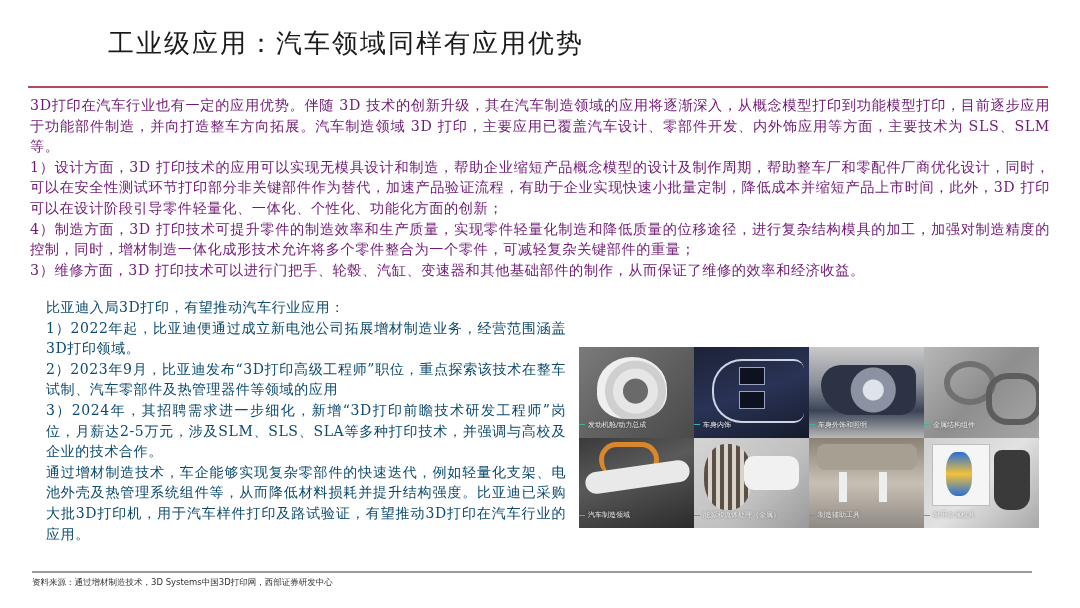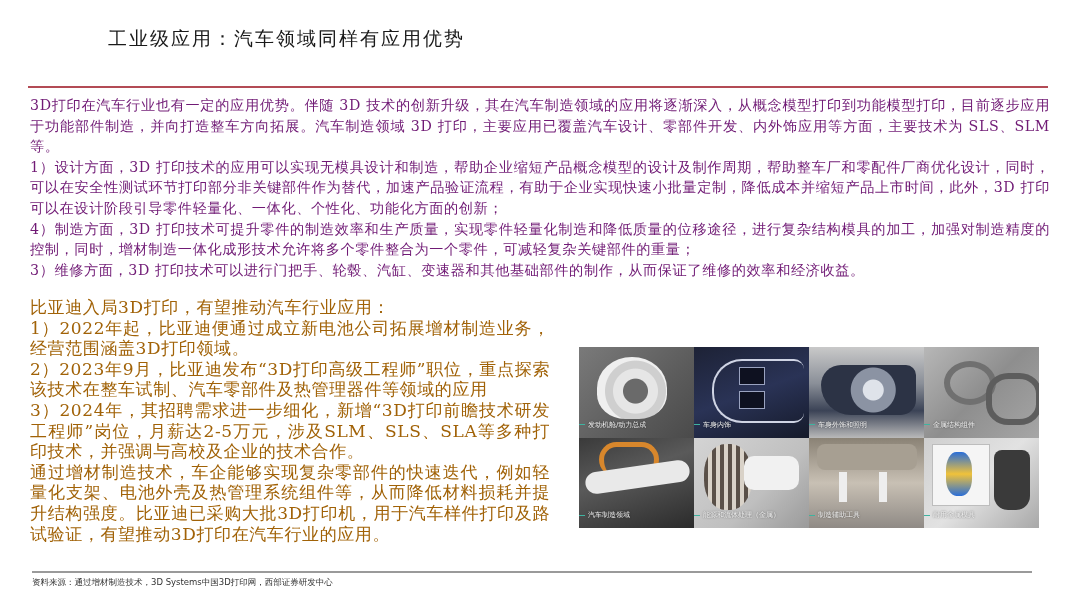"工业级应用：汽车领域同样有应用优势" .title { font-size: 19px -> 26px }
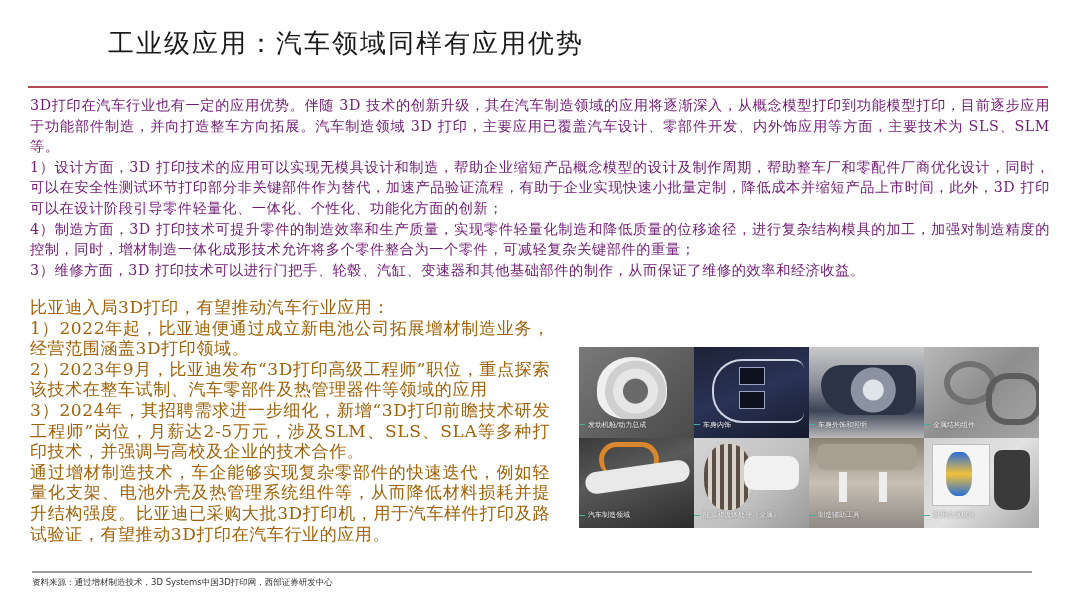"比亚迪入局3D打印，有望推动汽车行业应用：" .left-block { color: #a16207 -> #0c4a6e; font-size: 17px -> 14px; left: 30px -> 46px }
